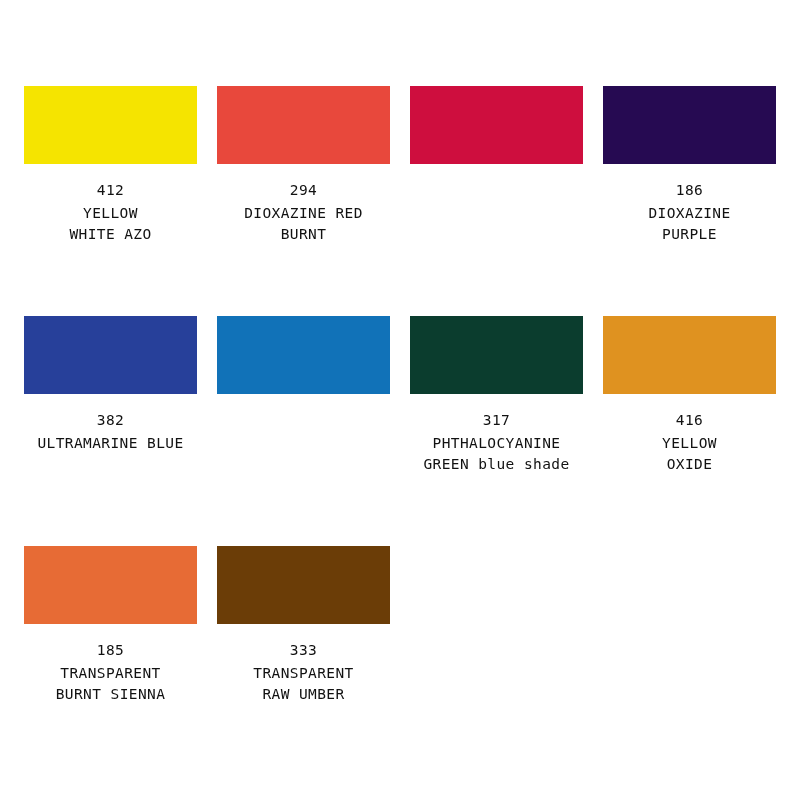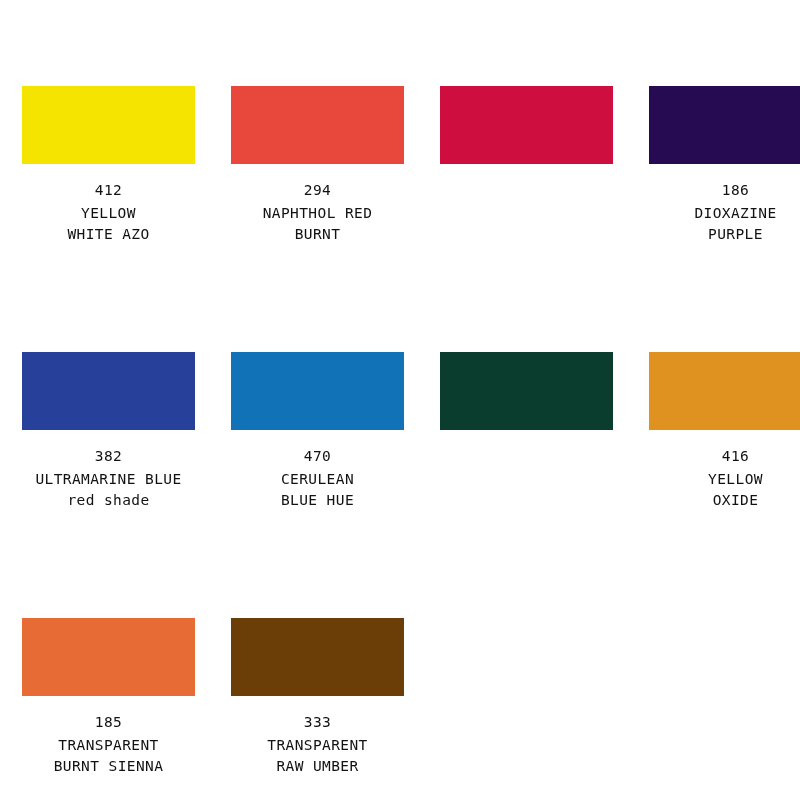"412" #swatch-chart { gap: 36px -> none }
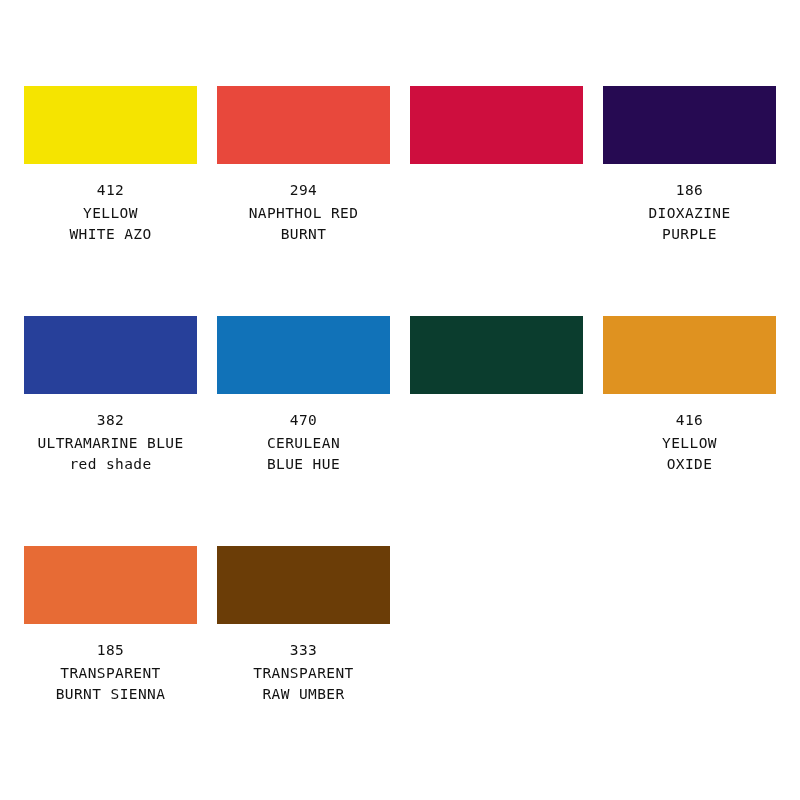"NAPHTHOL RED" span.swatch-name-line { text: NAPHTHOL -> DIOXAZINE }
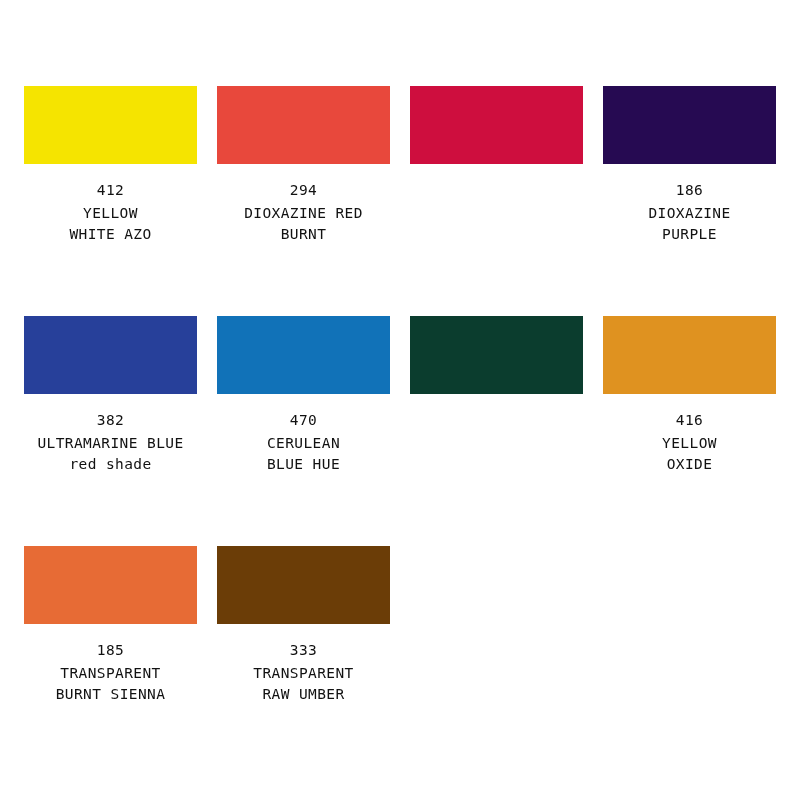"470" div.swatch-caption { html: <div><span>470</span><span>CERULEAN</span><span>BLUE HUE</span></div> -> none }
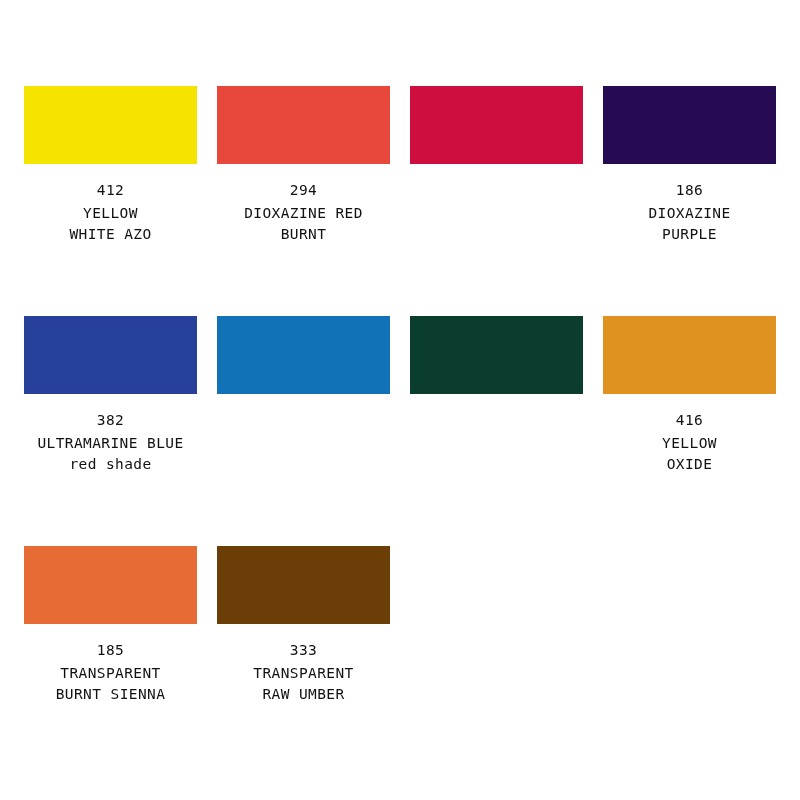"317" div.swatch-caption { html: none -> <div><span>317</span><span>PHTHALOCYANINE</span><span>GREEN blue shade</span></div> }
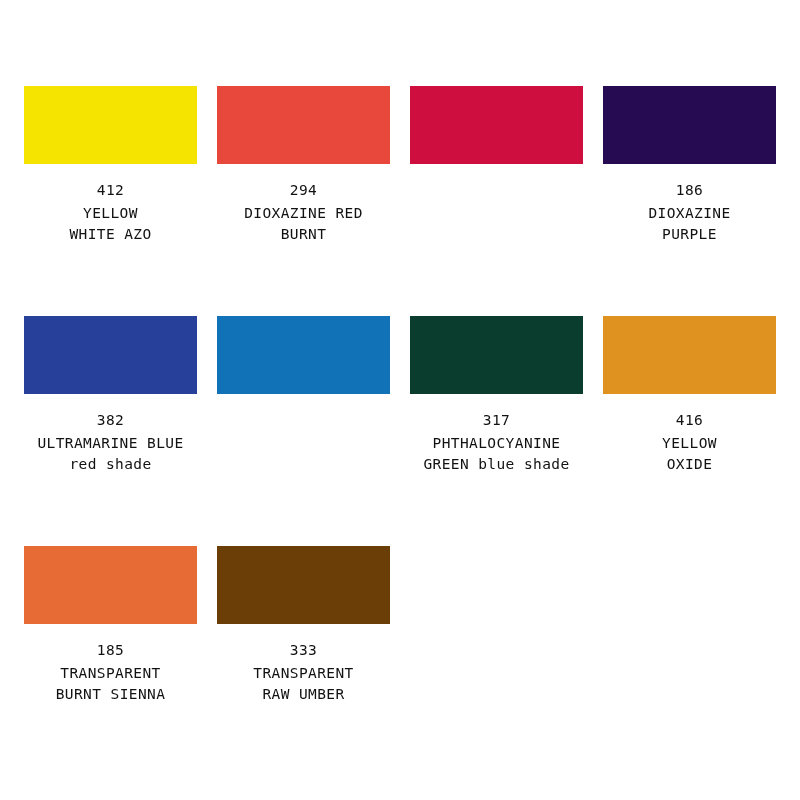"red shade" span.swatch-name-line { html: <span>red shade</span> -> none }
